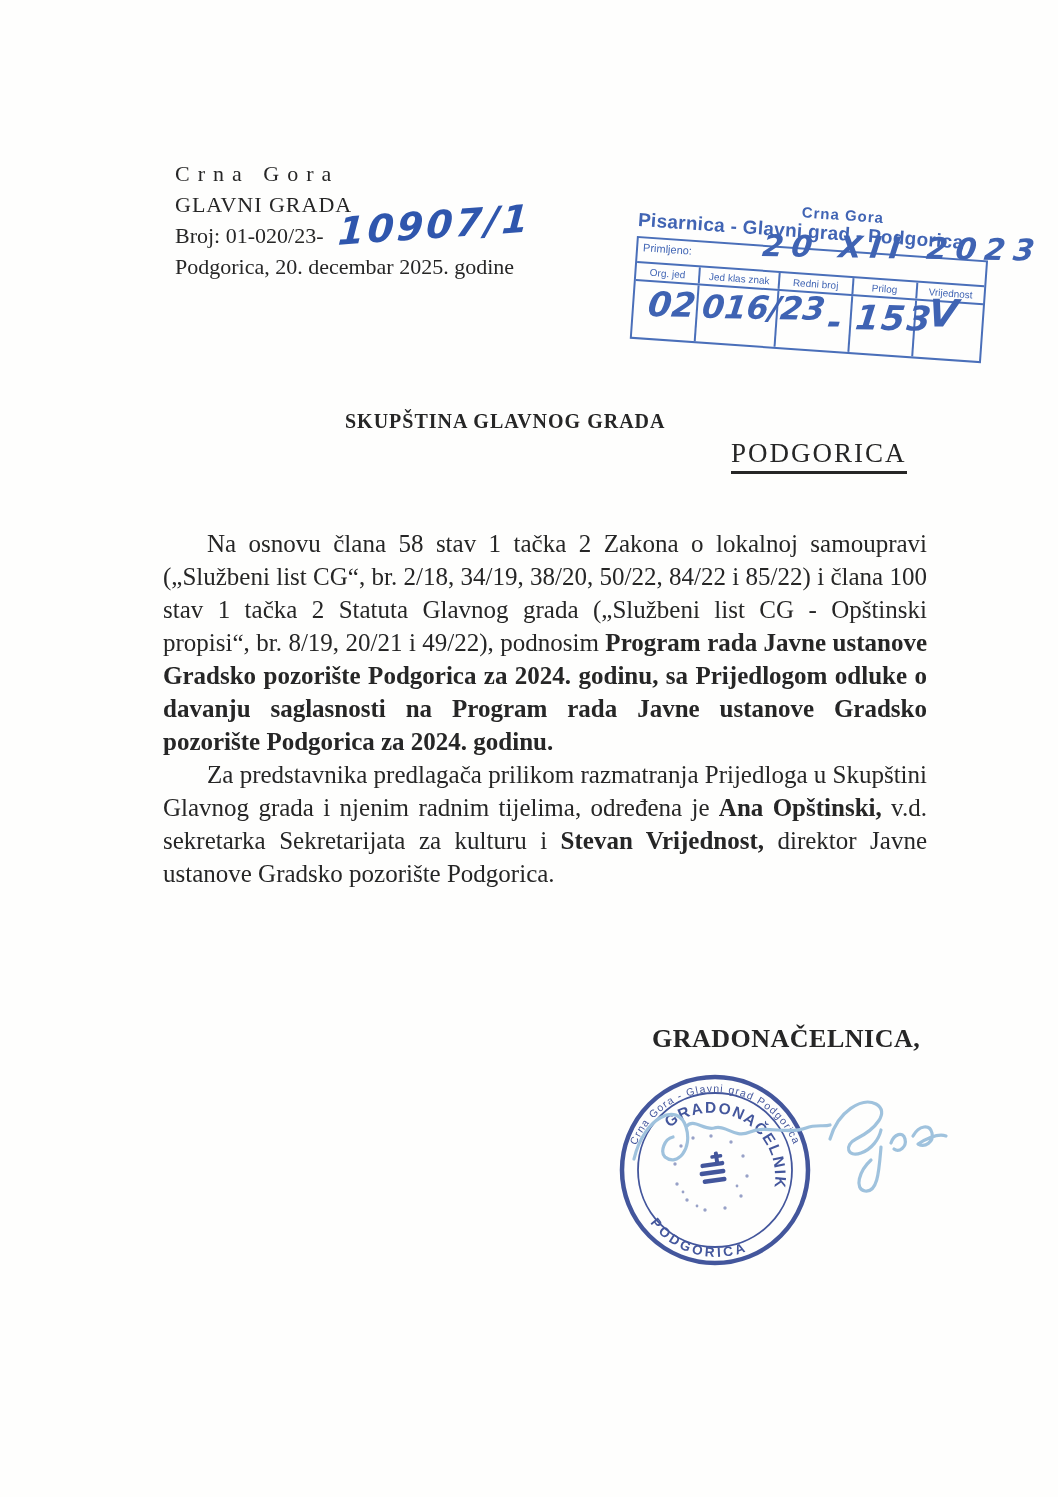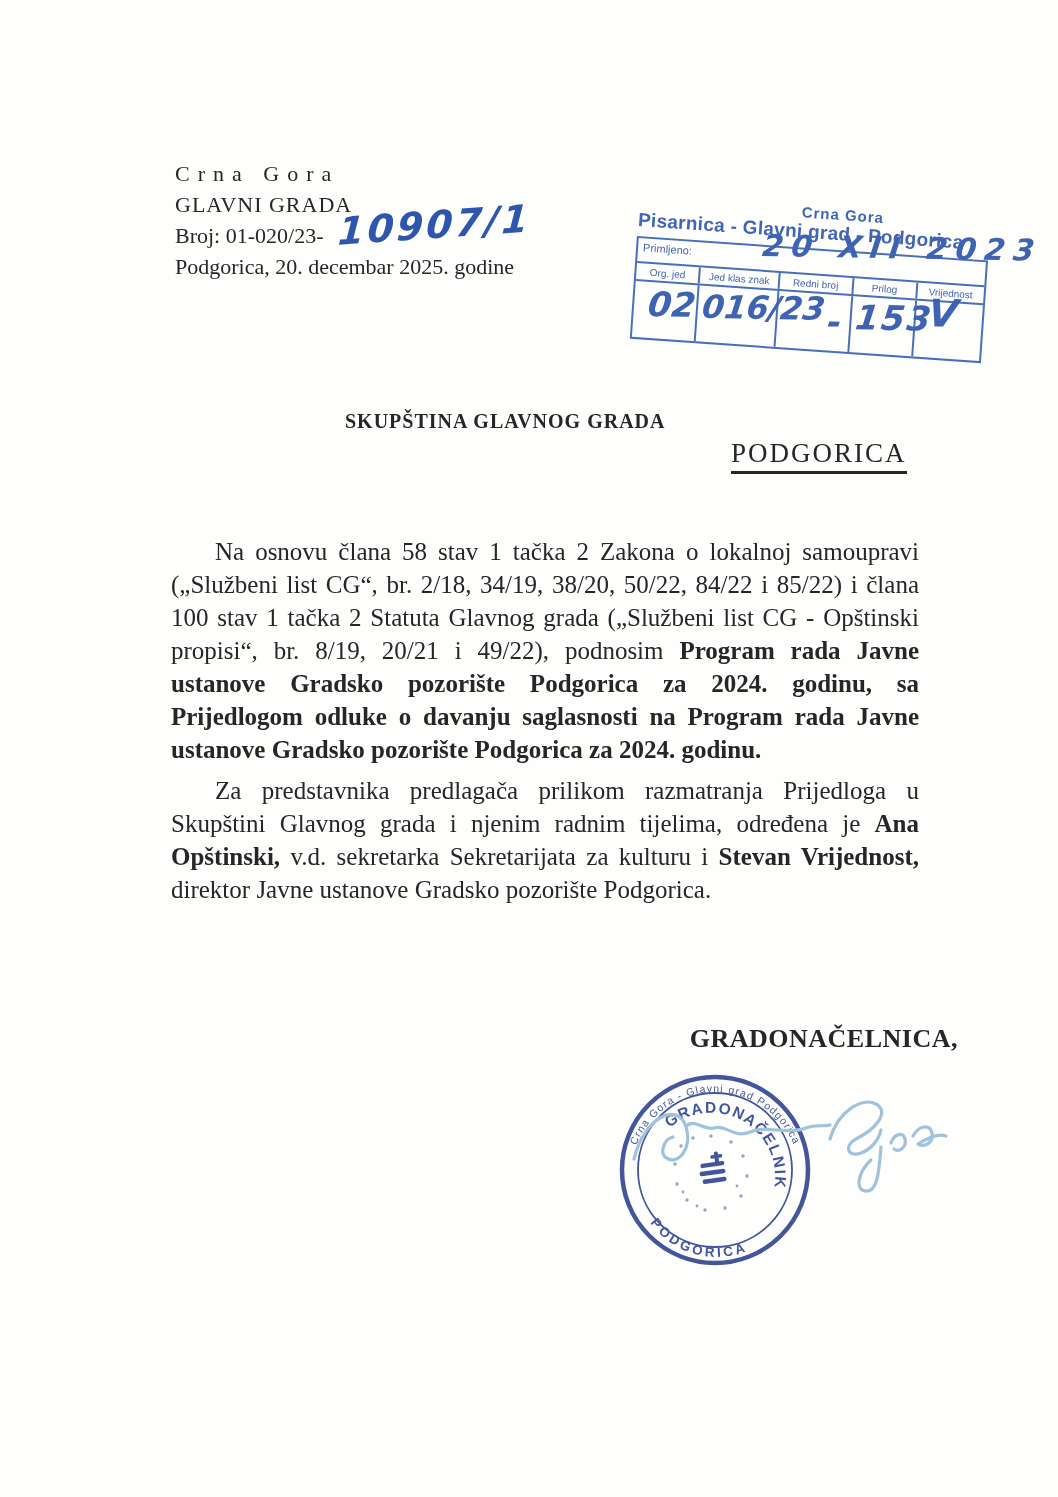"Na osnovu člana 58 stav" .doc-body p { margin: 8px -> 0 }
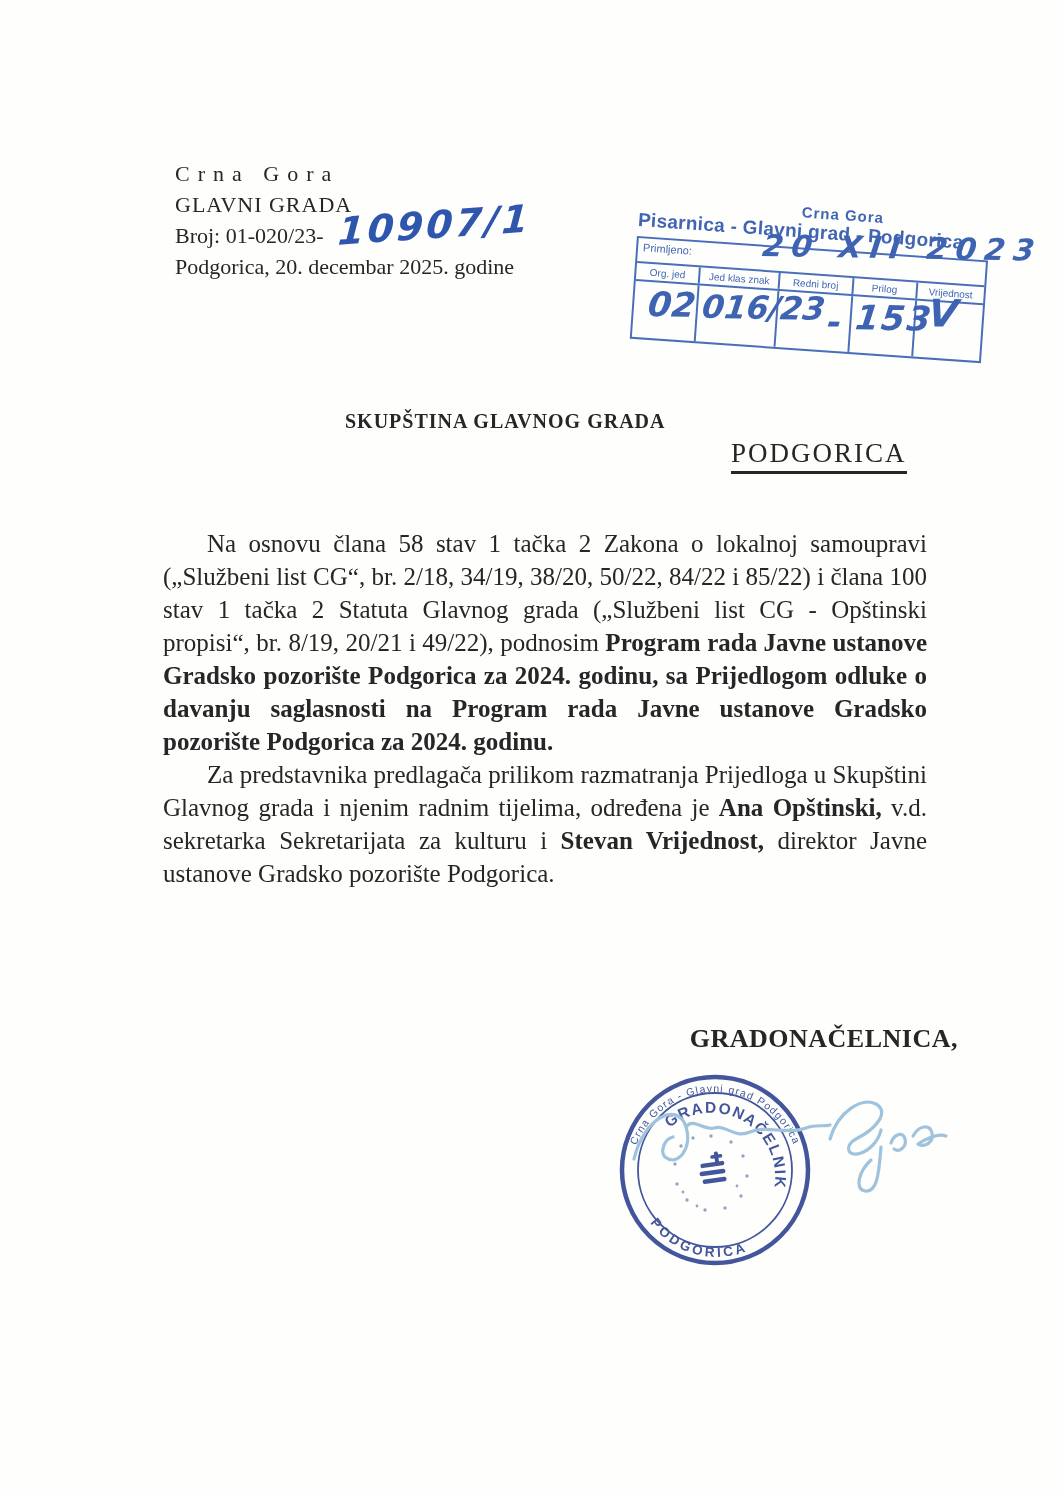"GRADONAČELNICA," .sig-block { text-align: right -> left }
